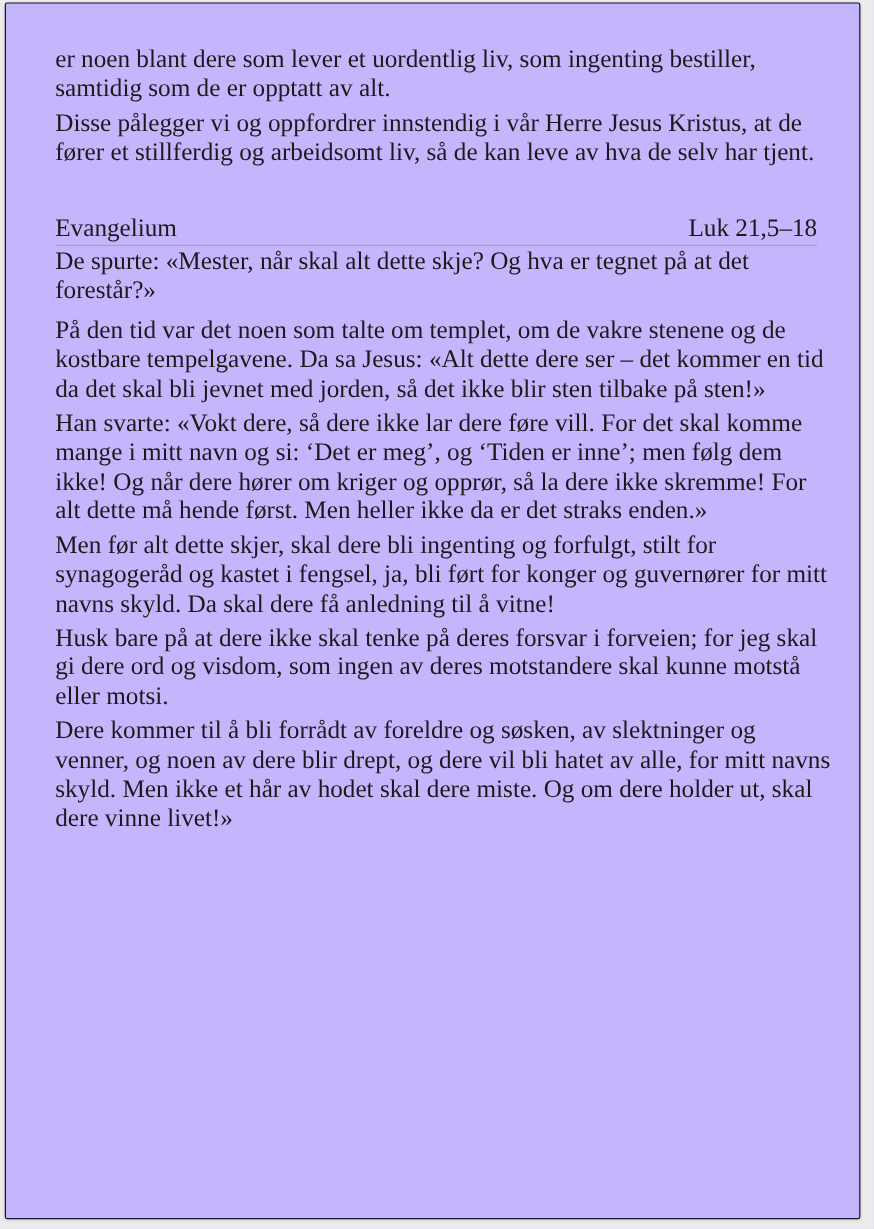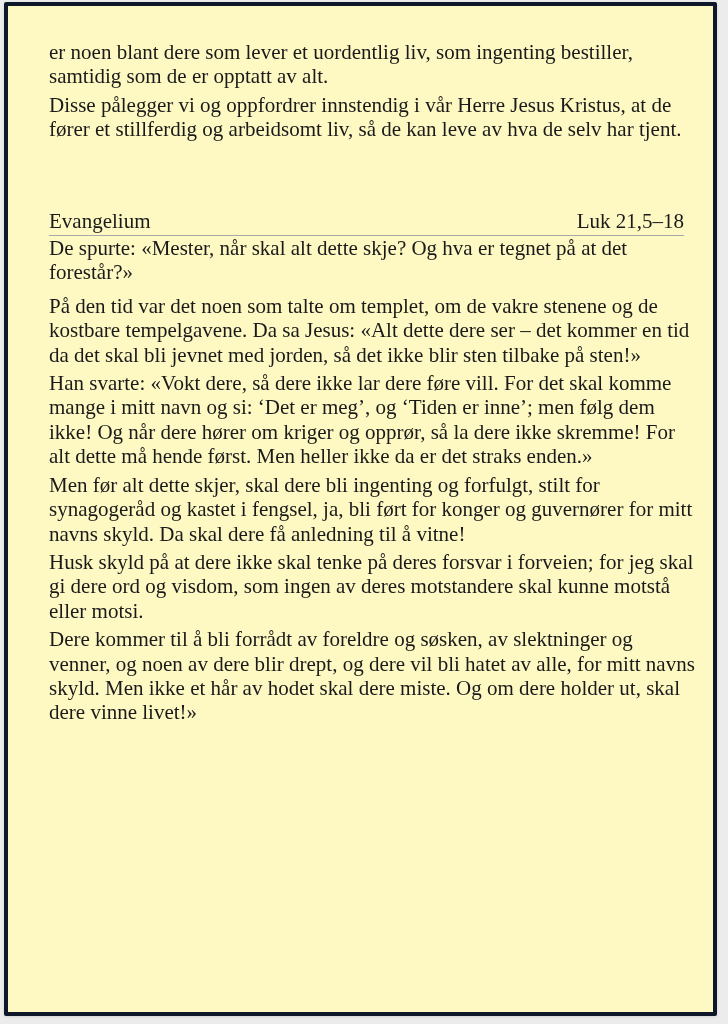"er noen blant dere som" .page { background: #fef9c3 -> #c4b5fd; border: 4px solid #0f172a -> 1px solid #0f172a }
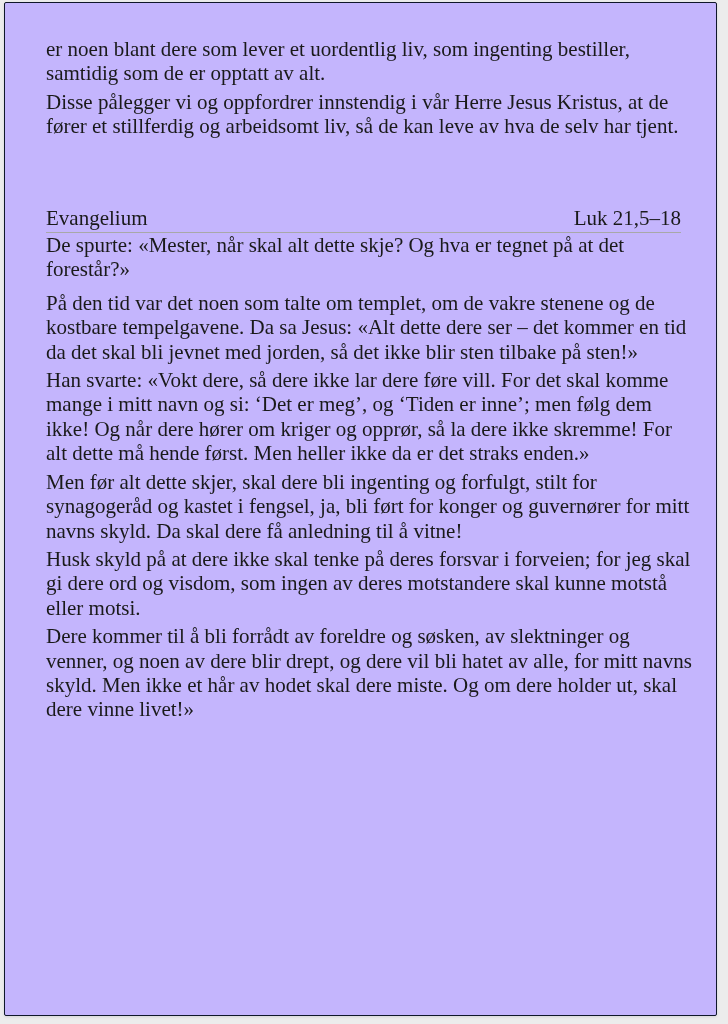"Evangelium" .pericope-header span { margin-top: 28px -> none }
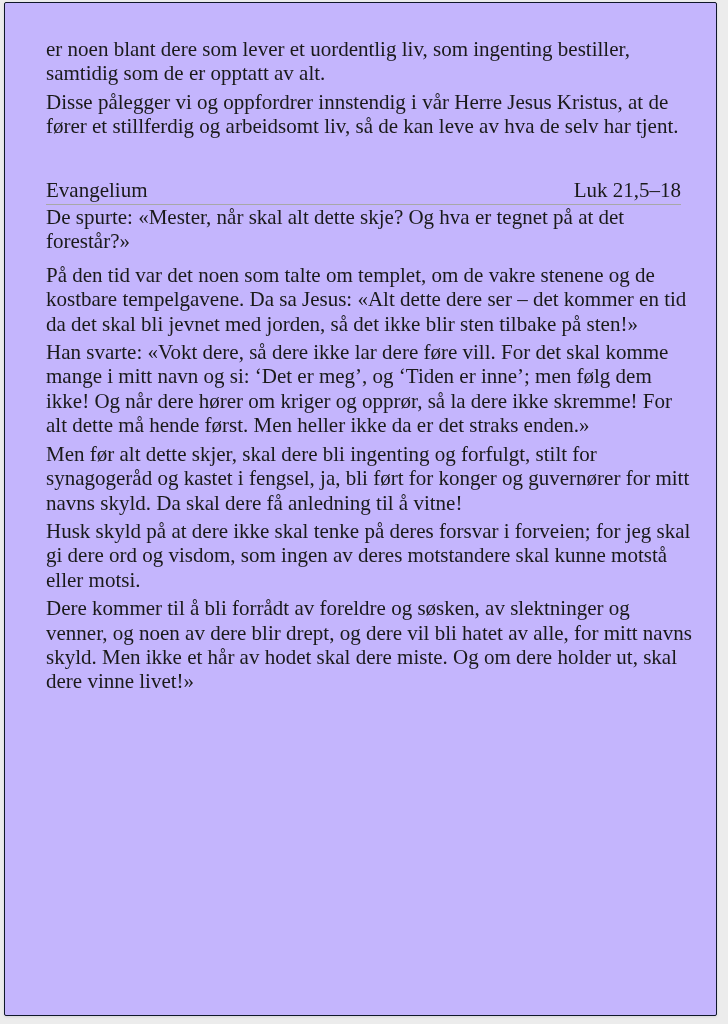"Husk skyld på at dere" p.para { text: skyld -> bare }
